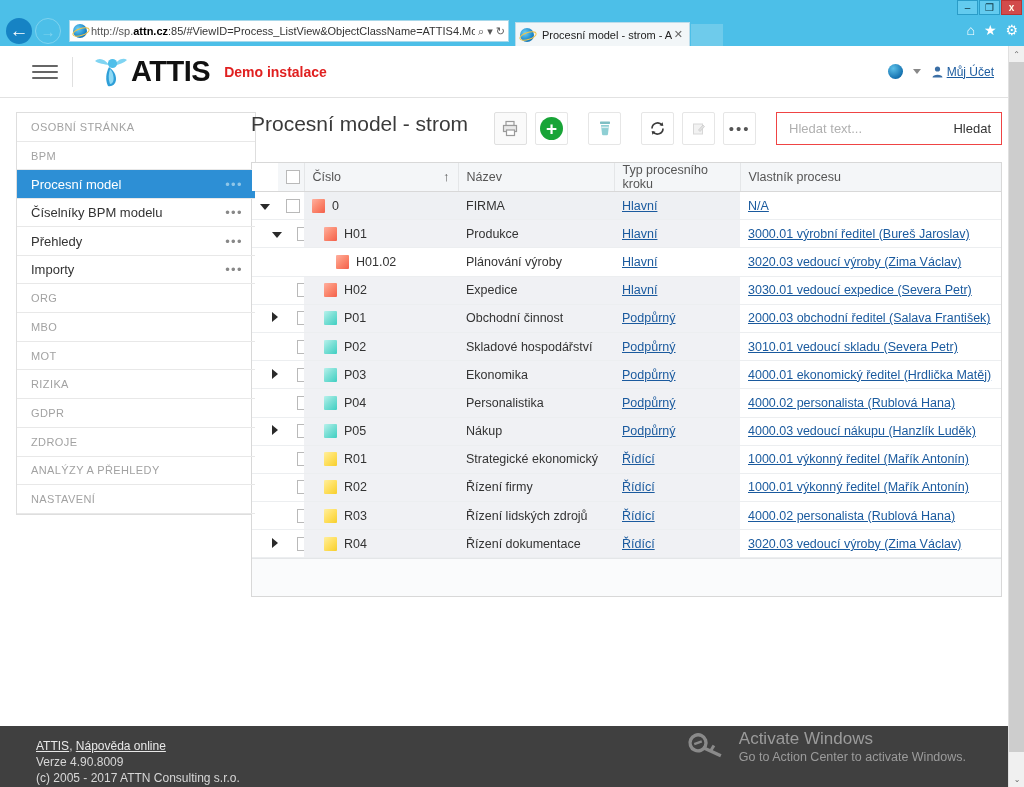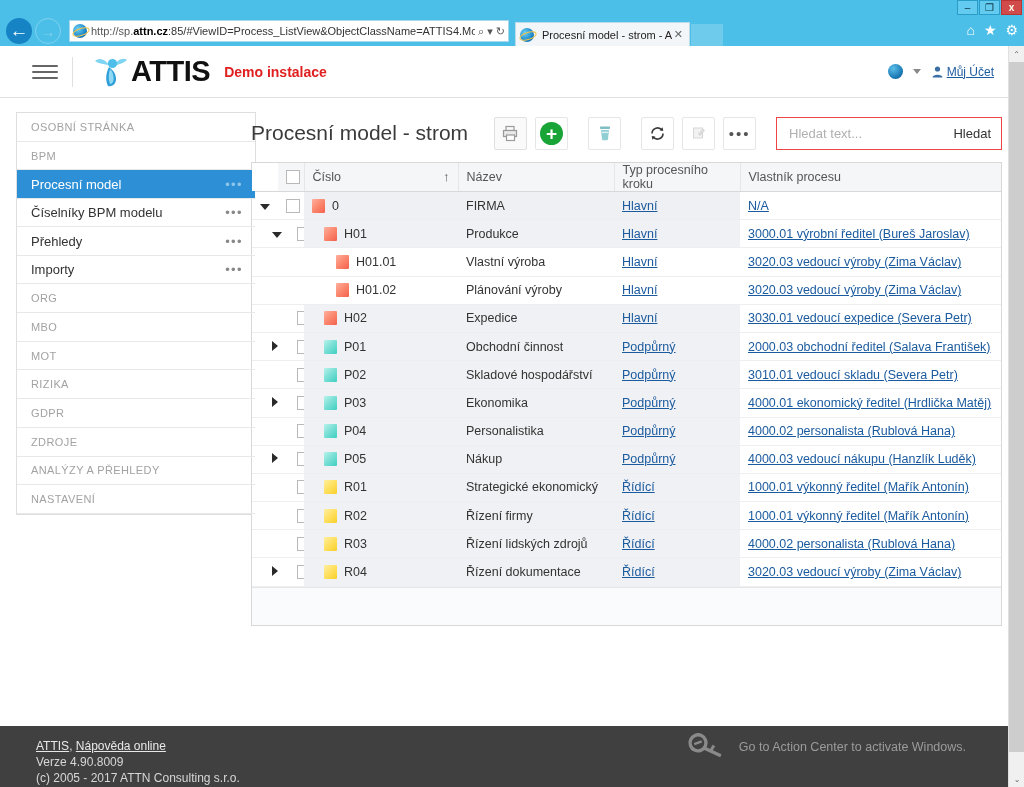"Procesní model - strom" .toolbar { align-items: center -> flex-start }
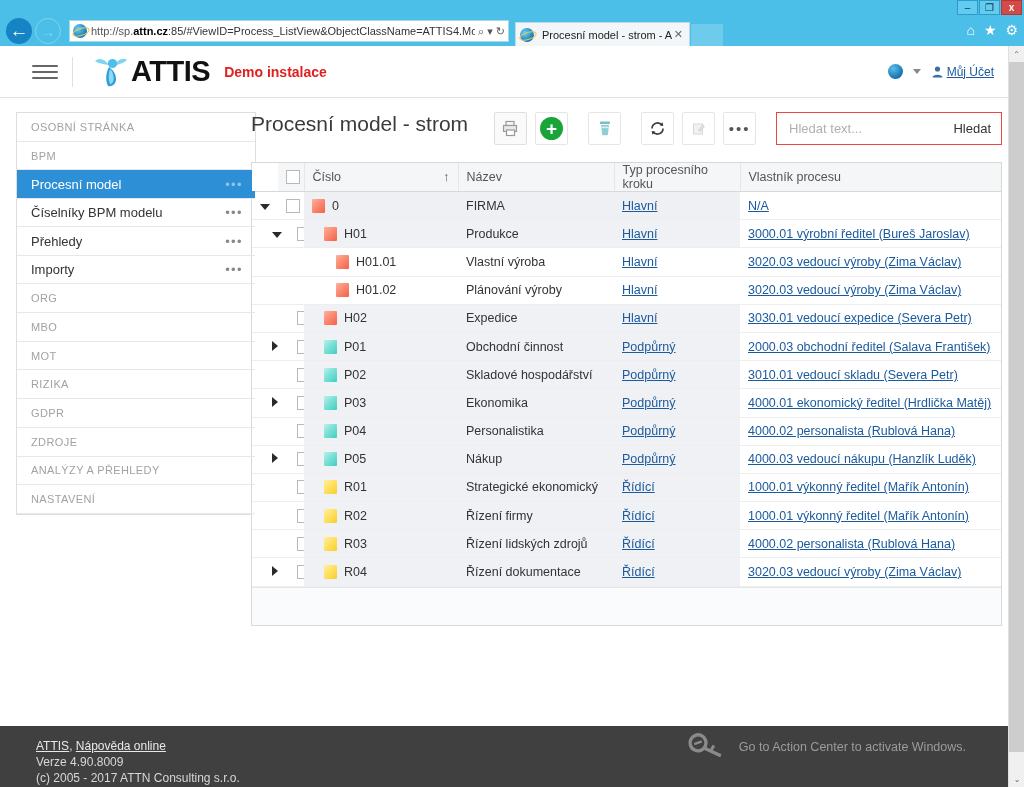"H01.01" tr.lvl2 { html: <tr> <td></td> <td> <span></span> </td> <td> <span> <span></span> <span>H01.01</span> </span> </td> <td> <span>Vlastní výroba</span> </td> <td><a>Hlavní</a></td> <td><a>3020.03 vedoucí výroby (Zima Václav)</a></td> </tr> -> none }
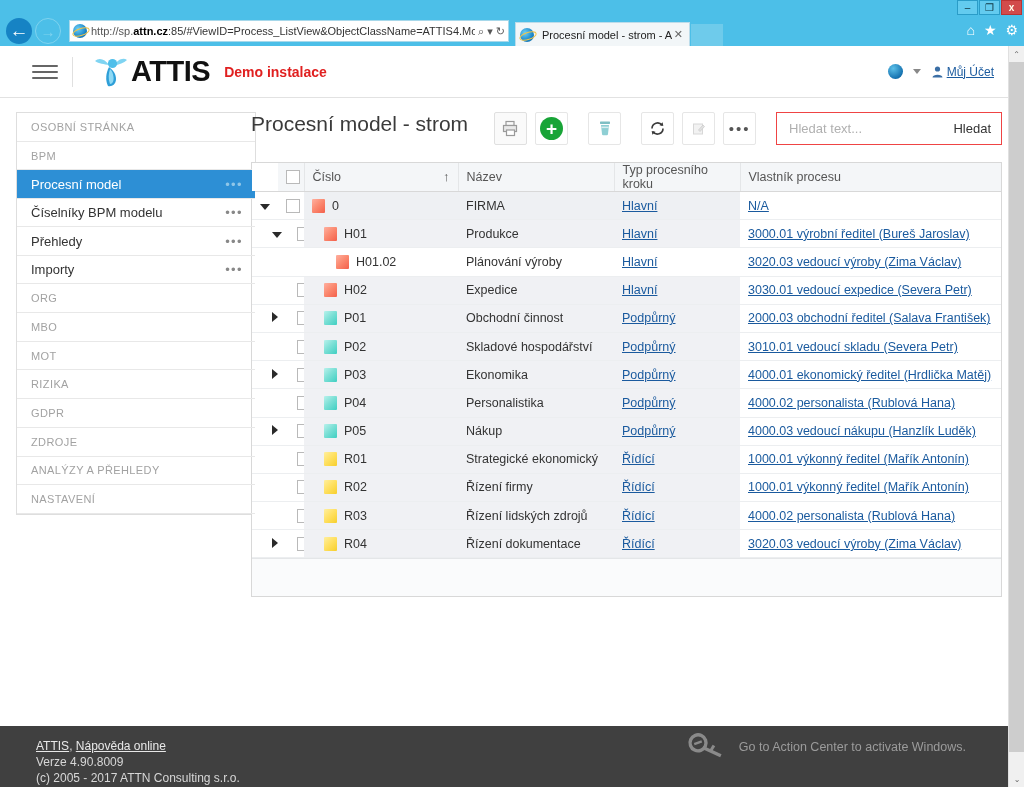"Activate Windows" div.wm-title { html: none -> <div>Activate Windows</div> }
